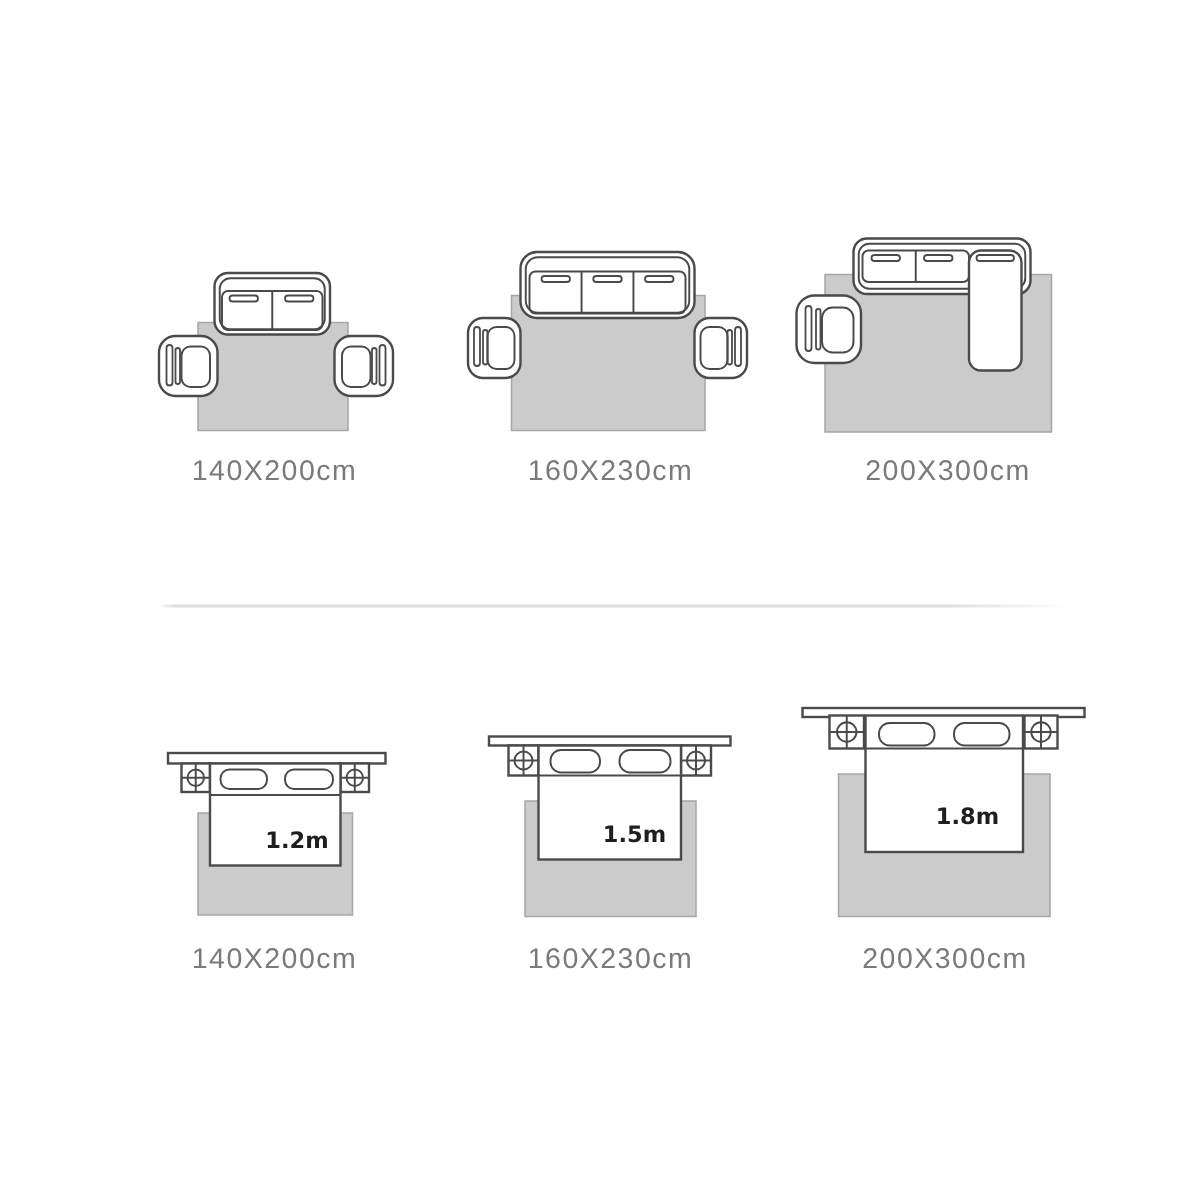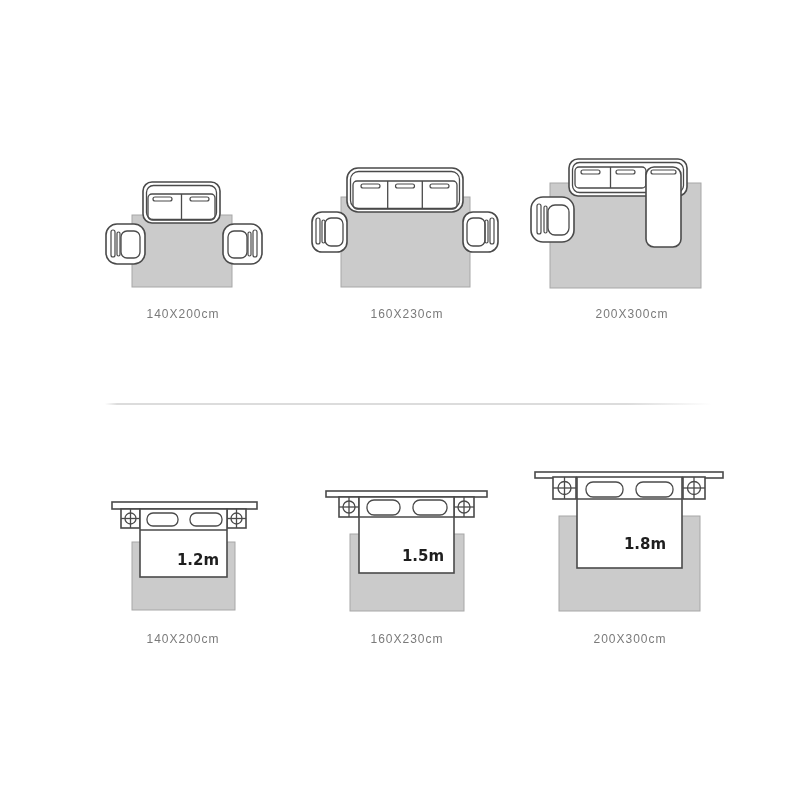"140X200cm" .caption { font-size: 12px -> 19px }
